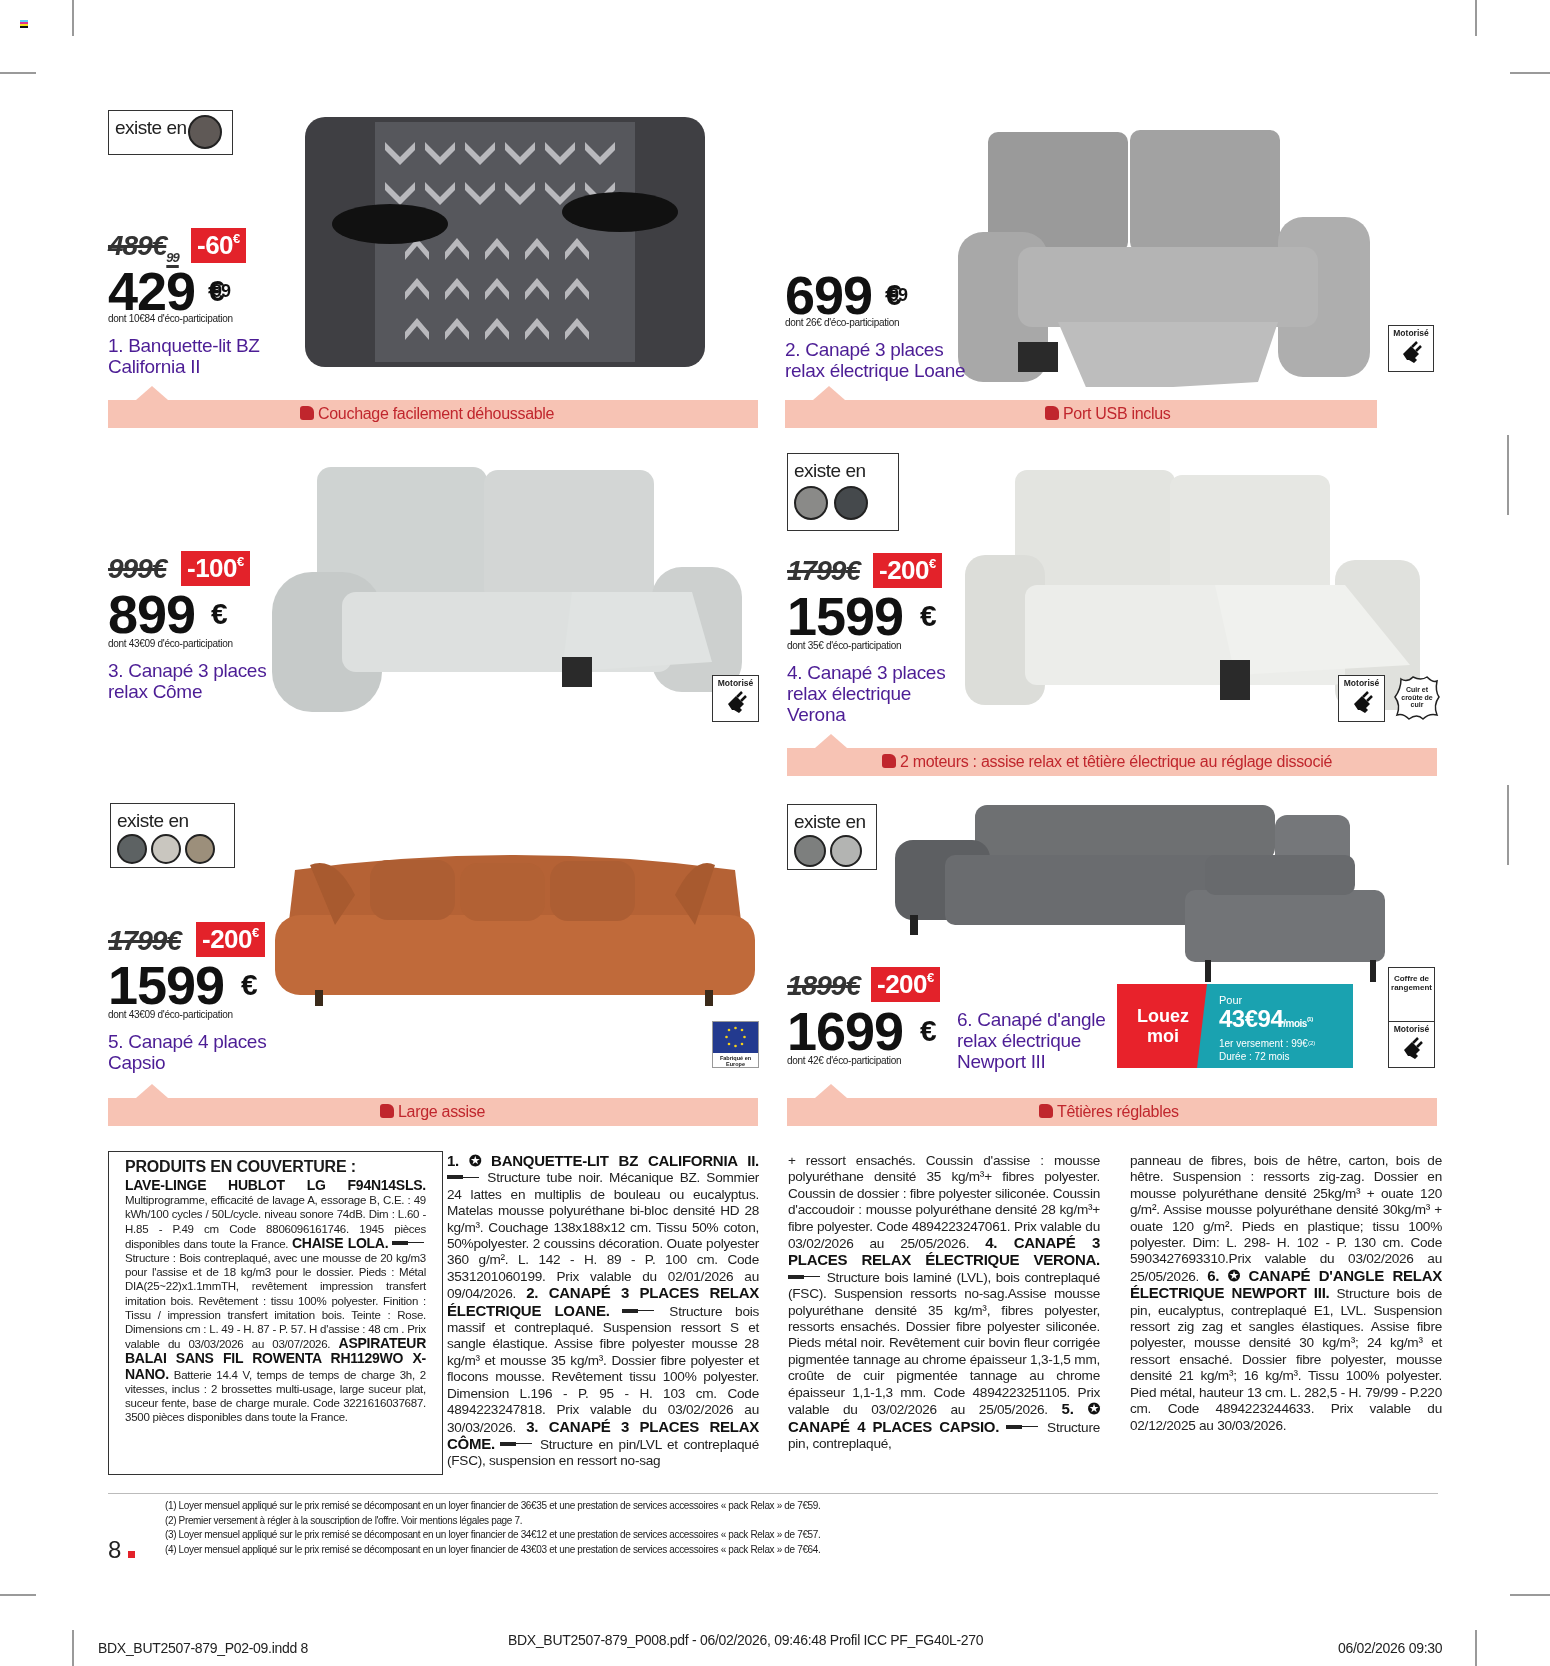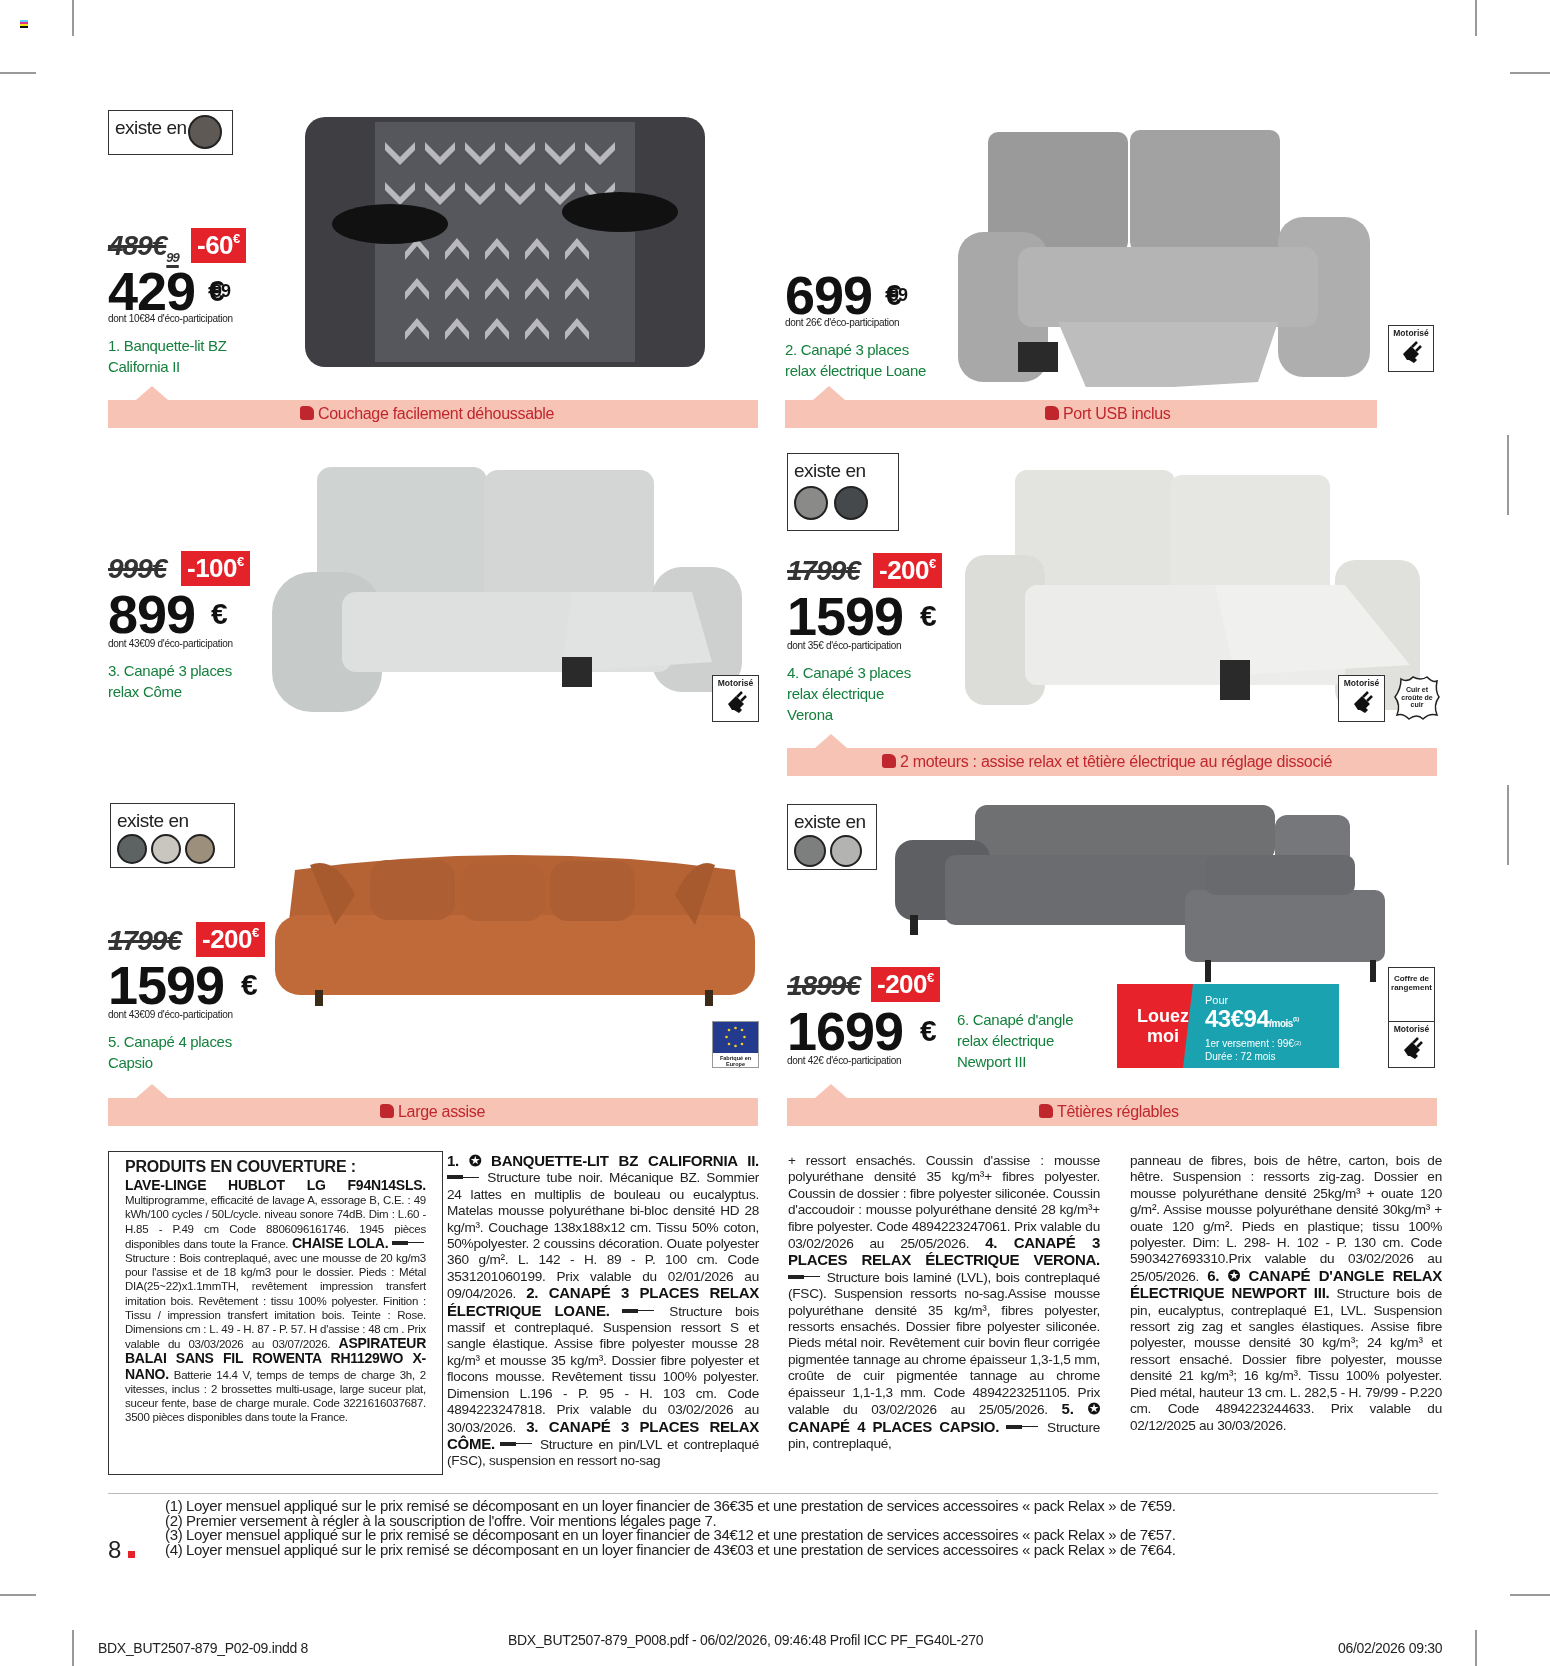"1. Banquette-lit BZ" .name { color: #15803d -> #4c1d95; font-size: 15px -> 19px }
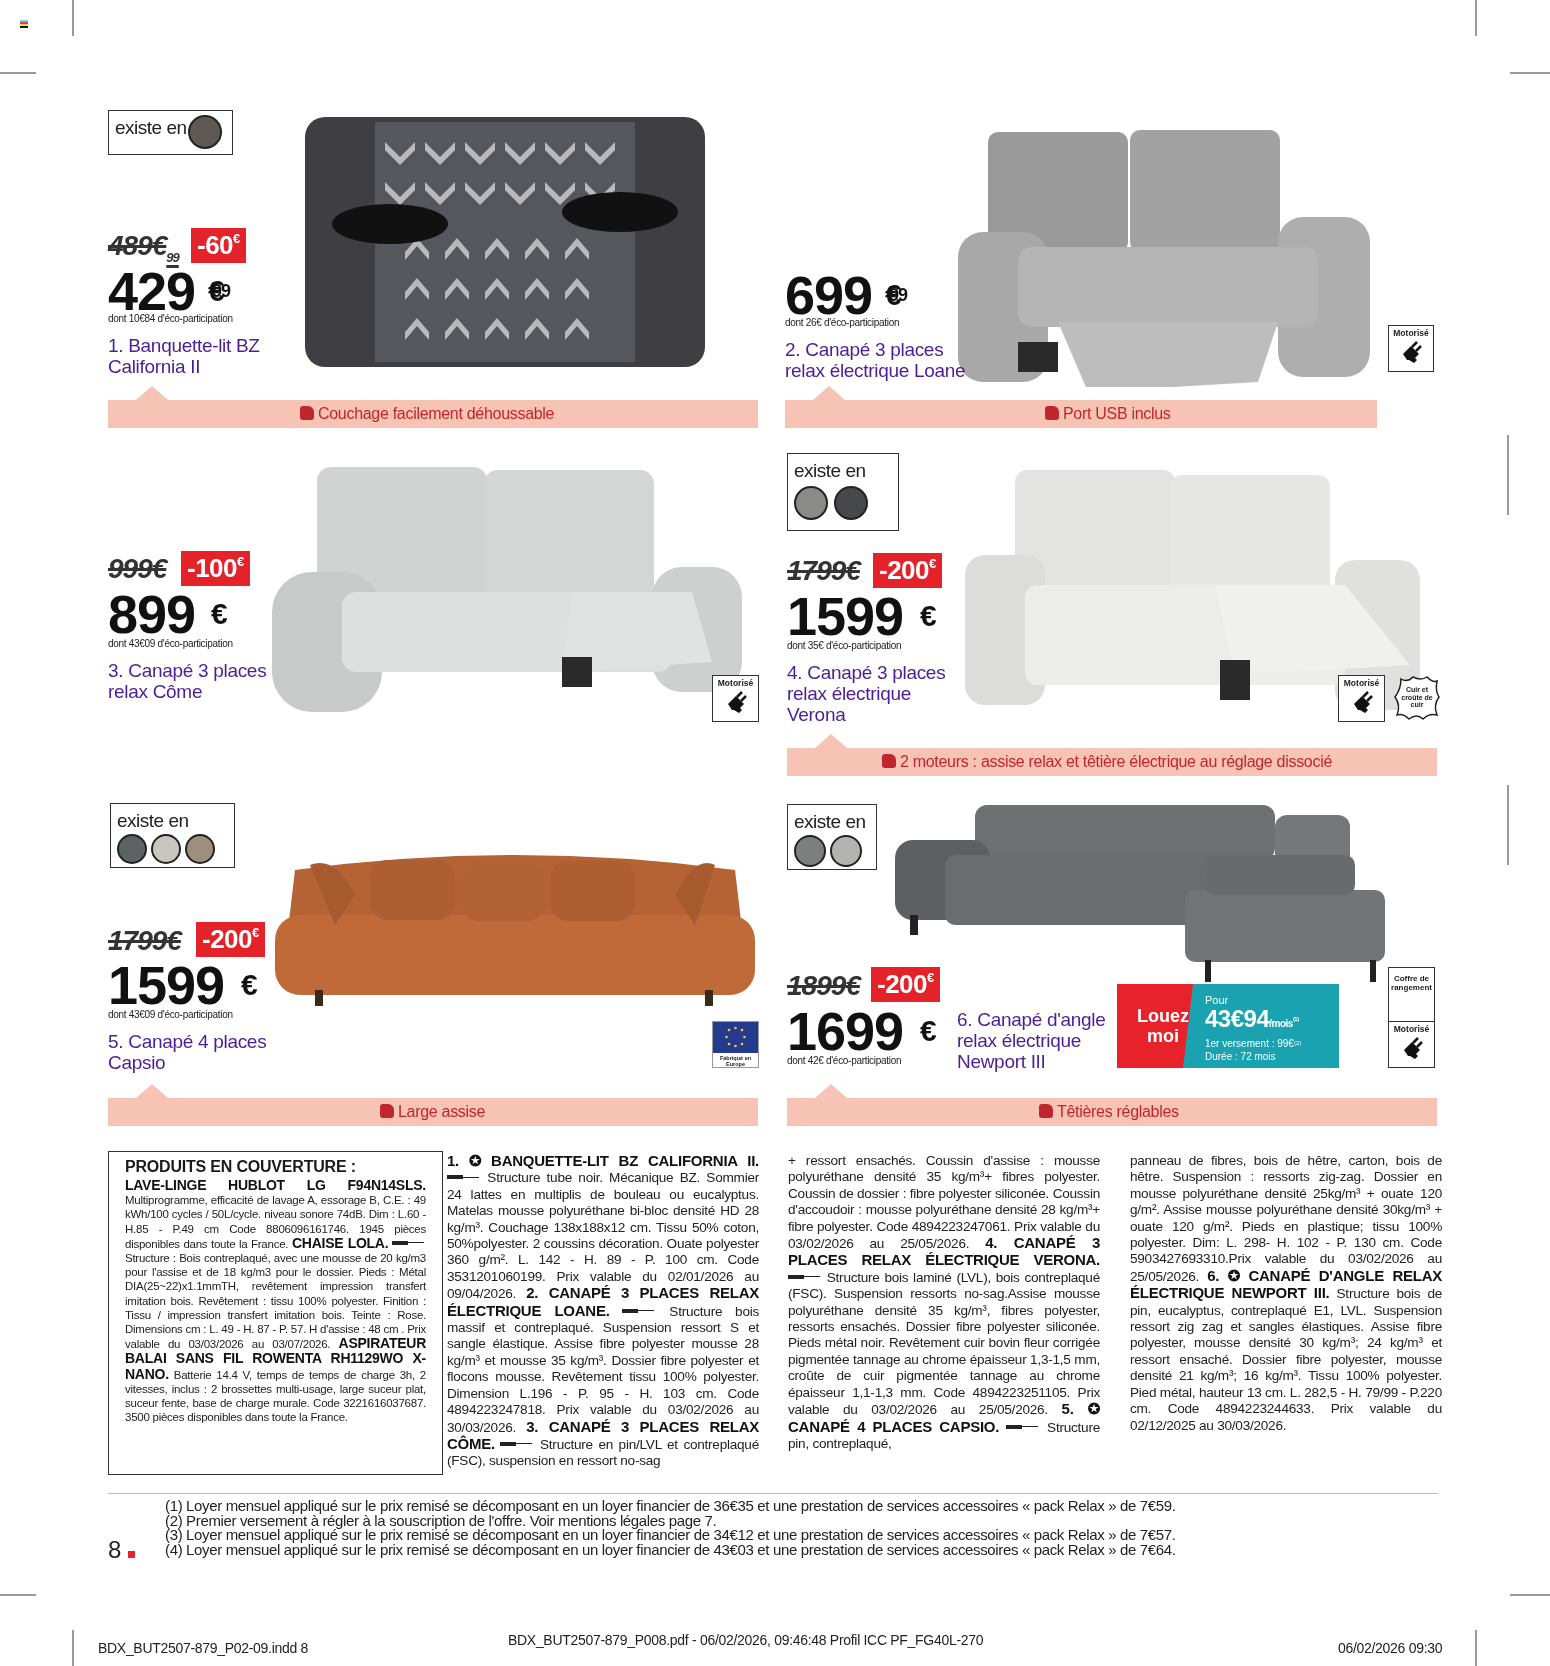"Pour" .rent .teal { left: 66px -> 80px }
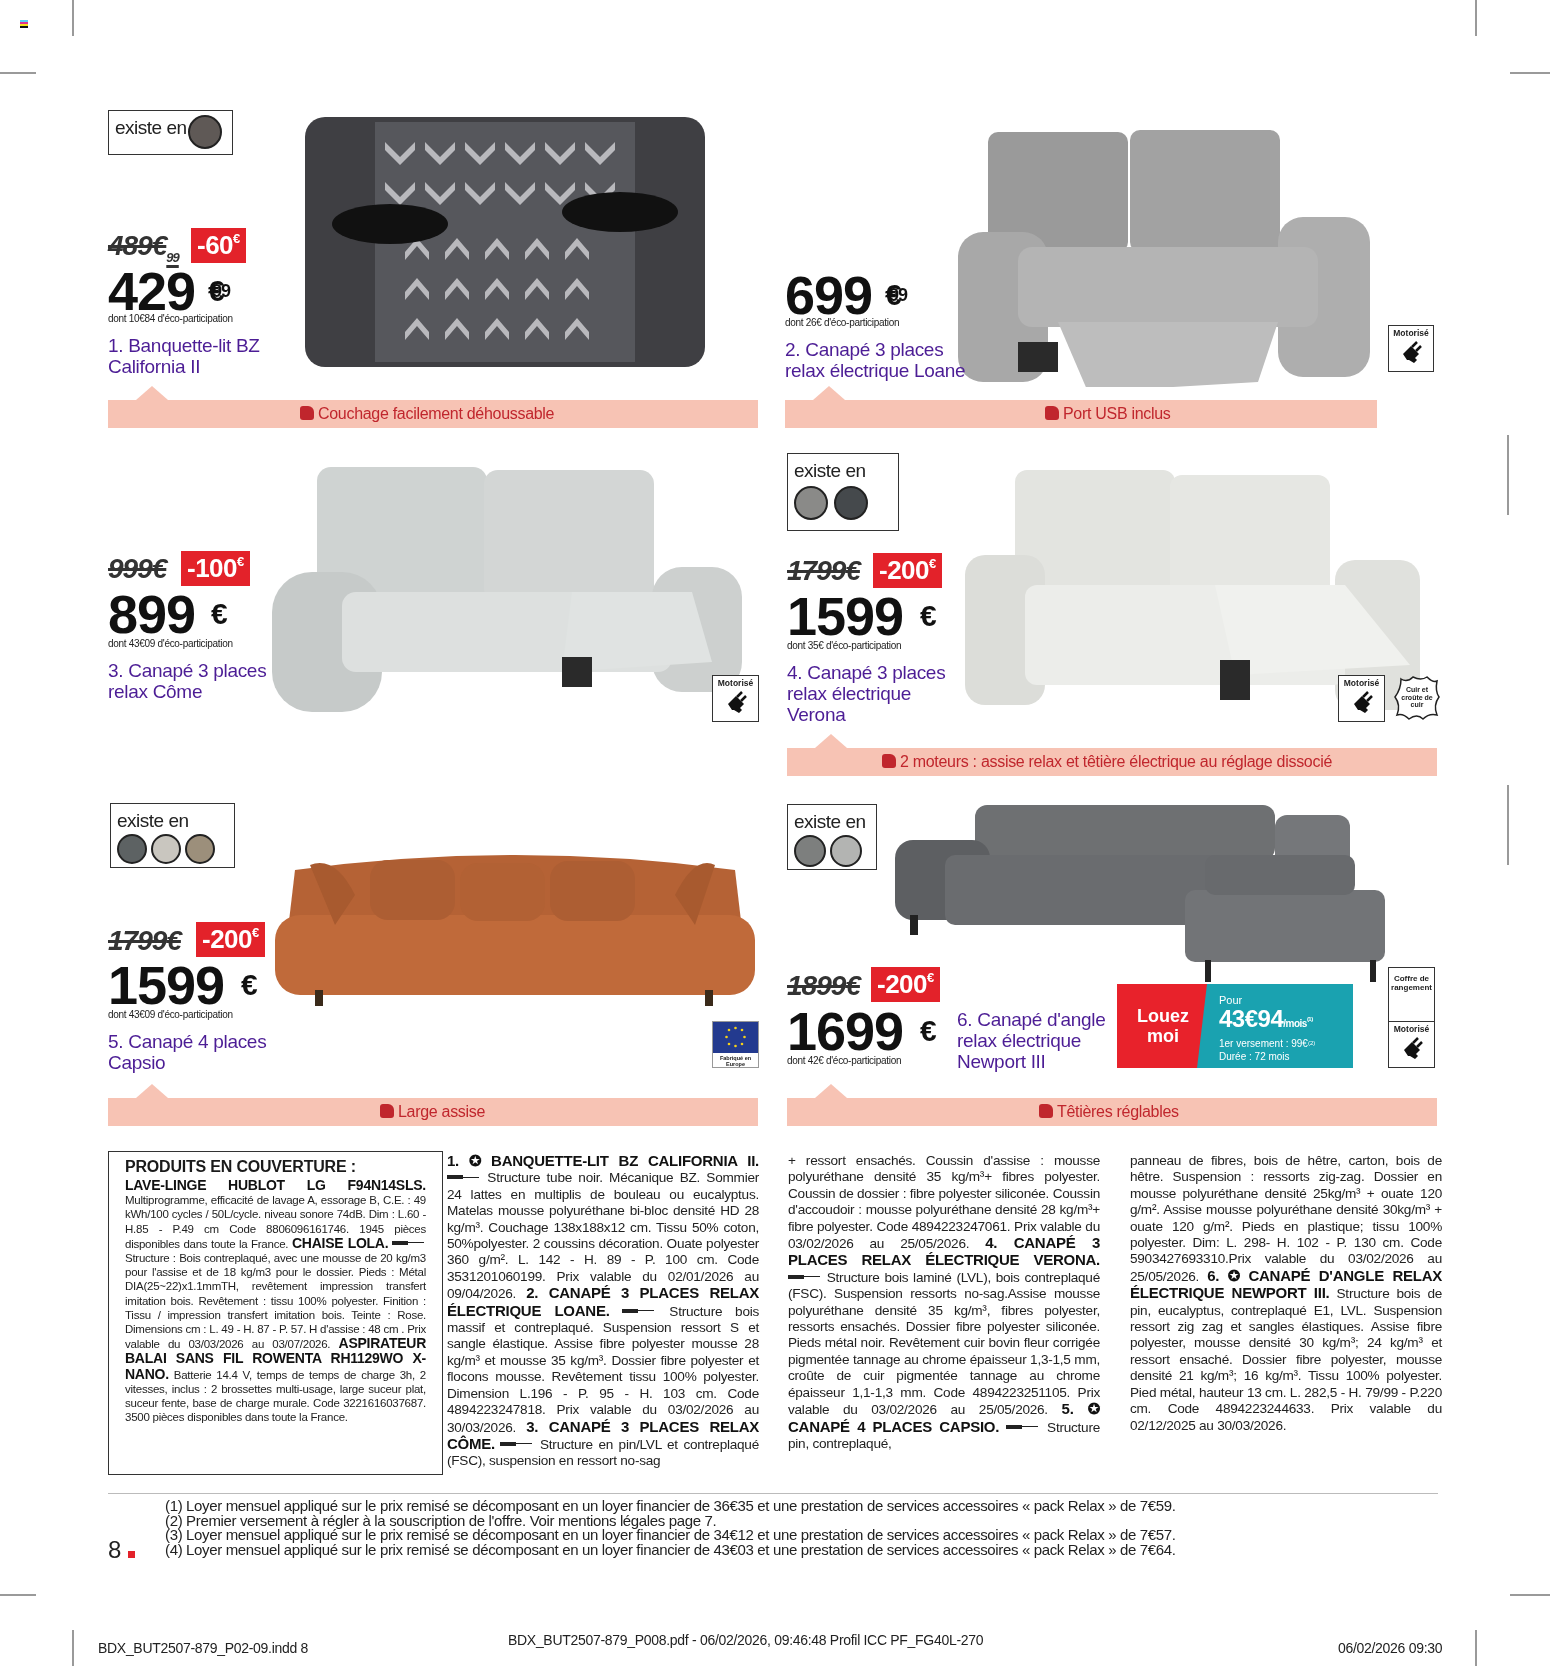"(1) Loyer mensuel appliqué sur" .notes { font-size: 15px -> 10px }
